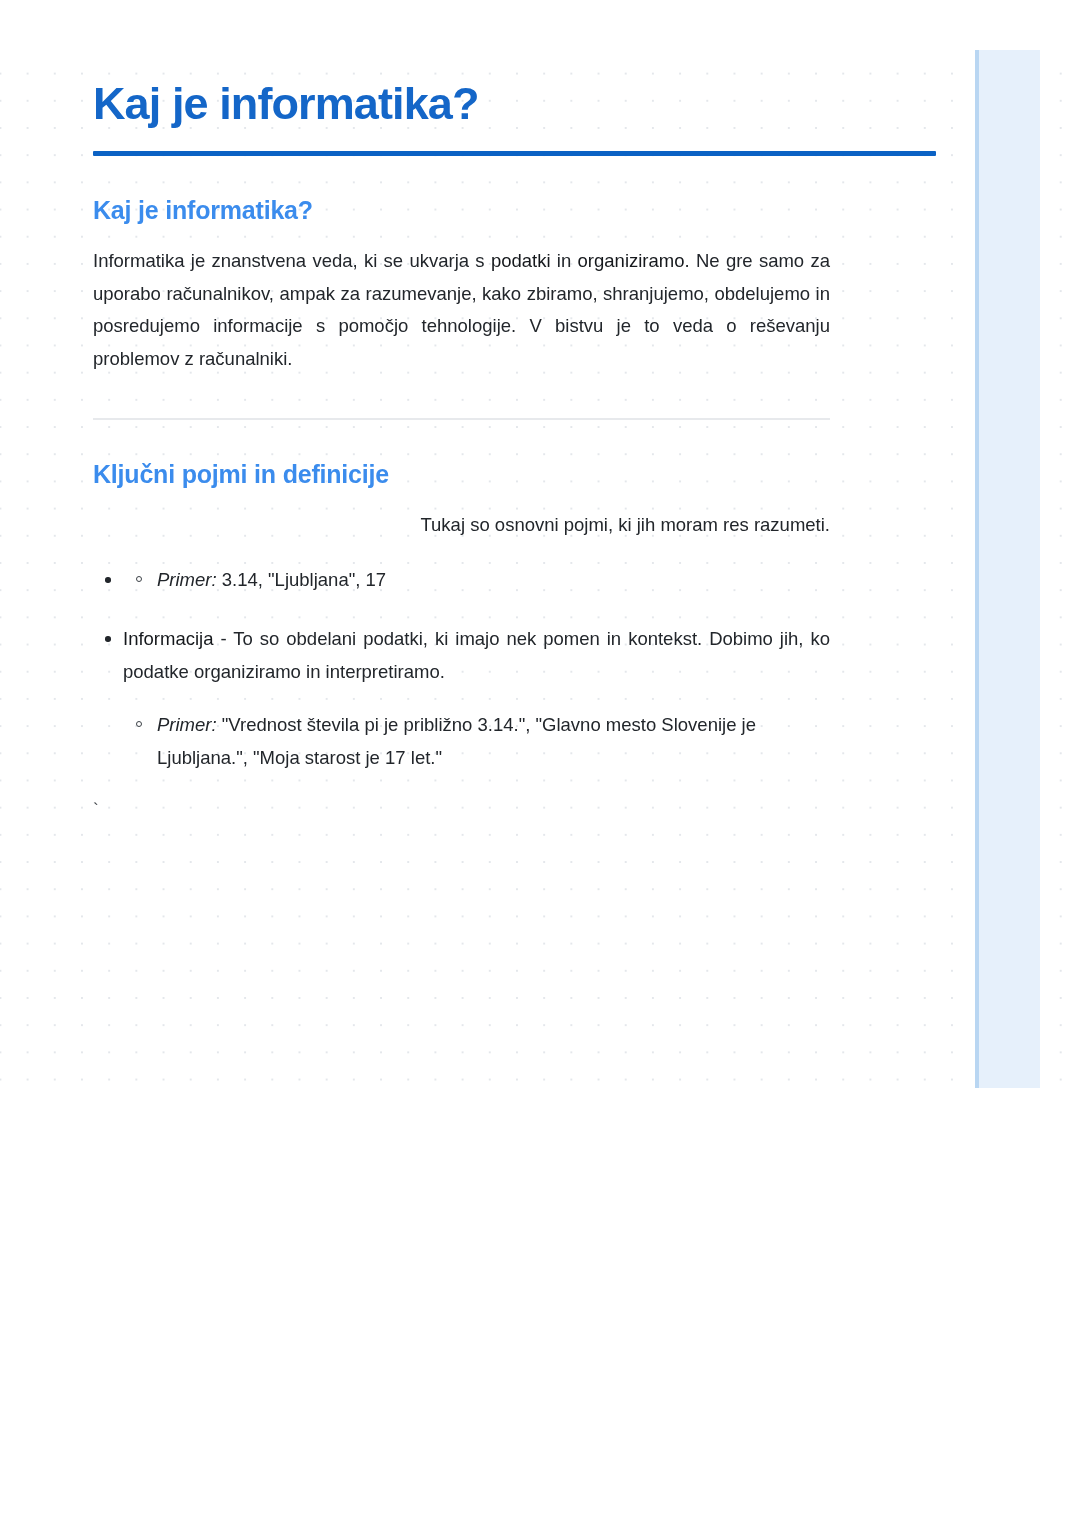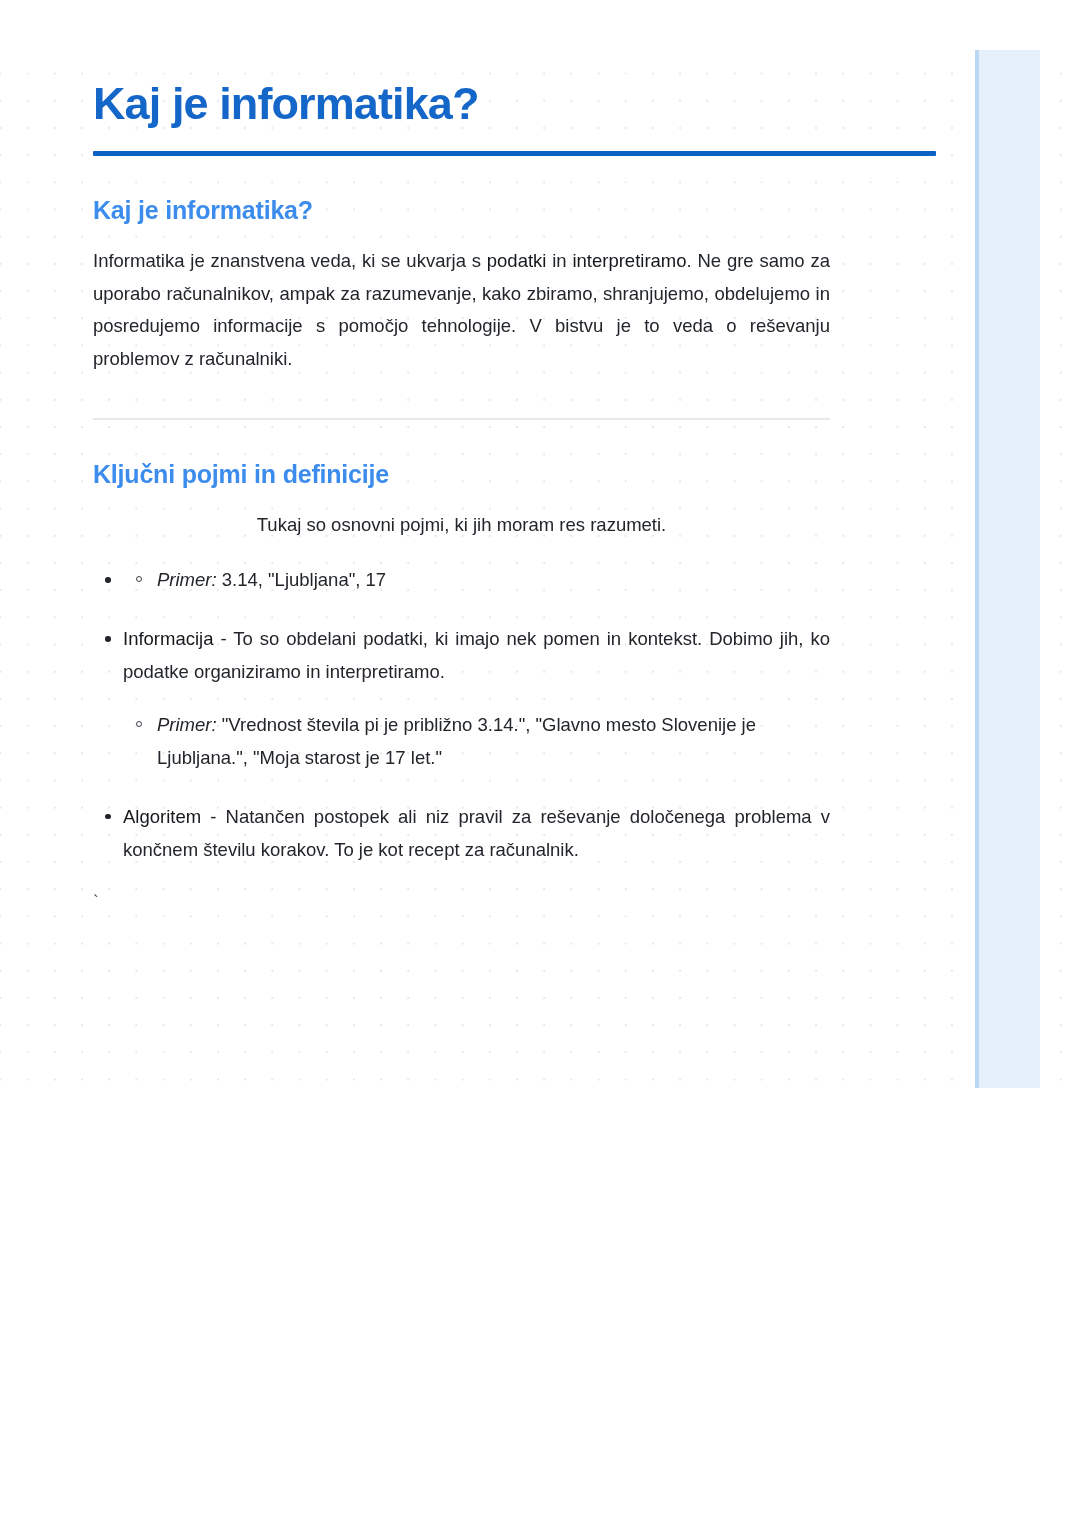"interpretiramo" b { text: interpretiramo -> organiziramo }
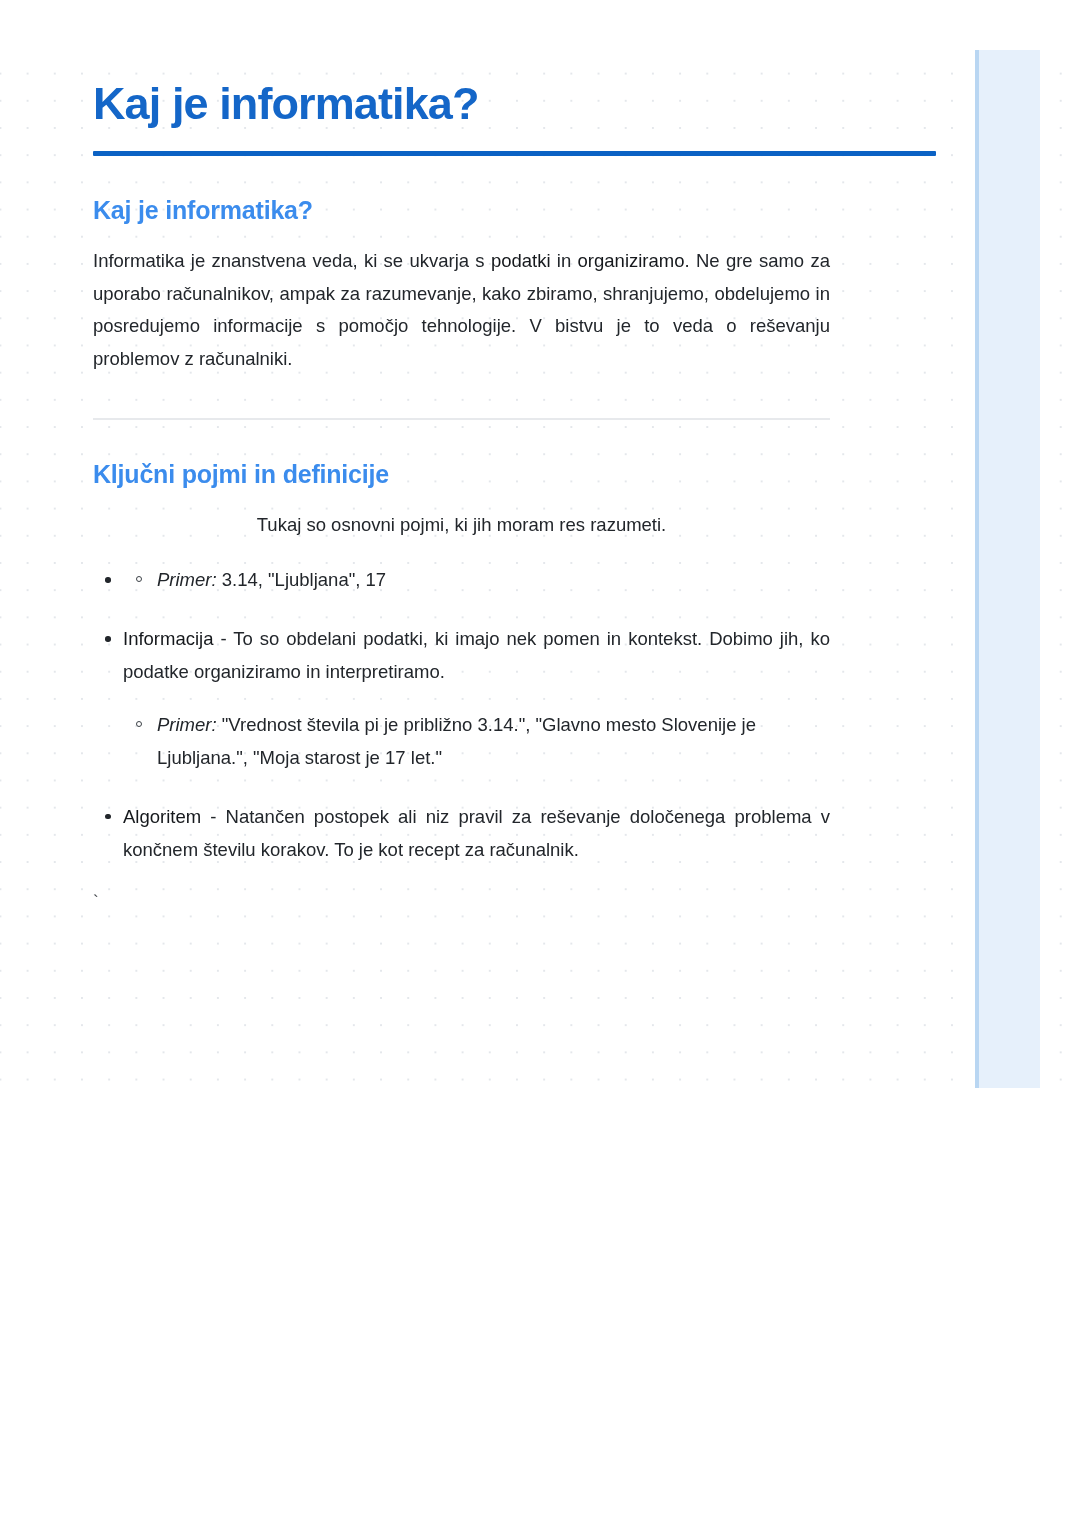"Tukaj so osnovni pojmi, ki" .body-text.left { text-align: center -> right }
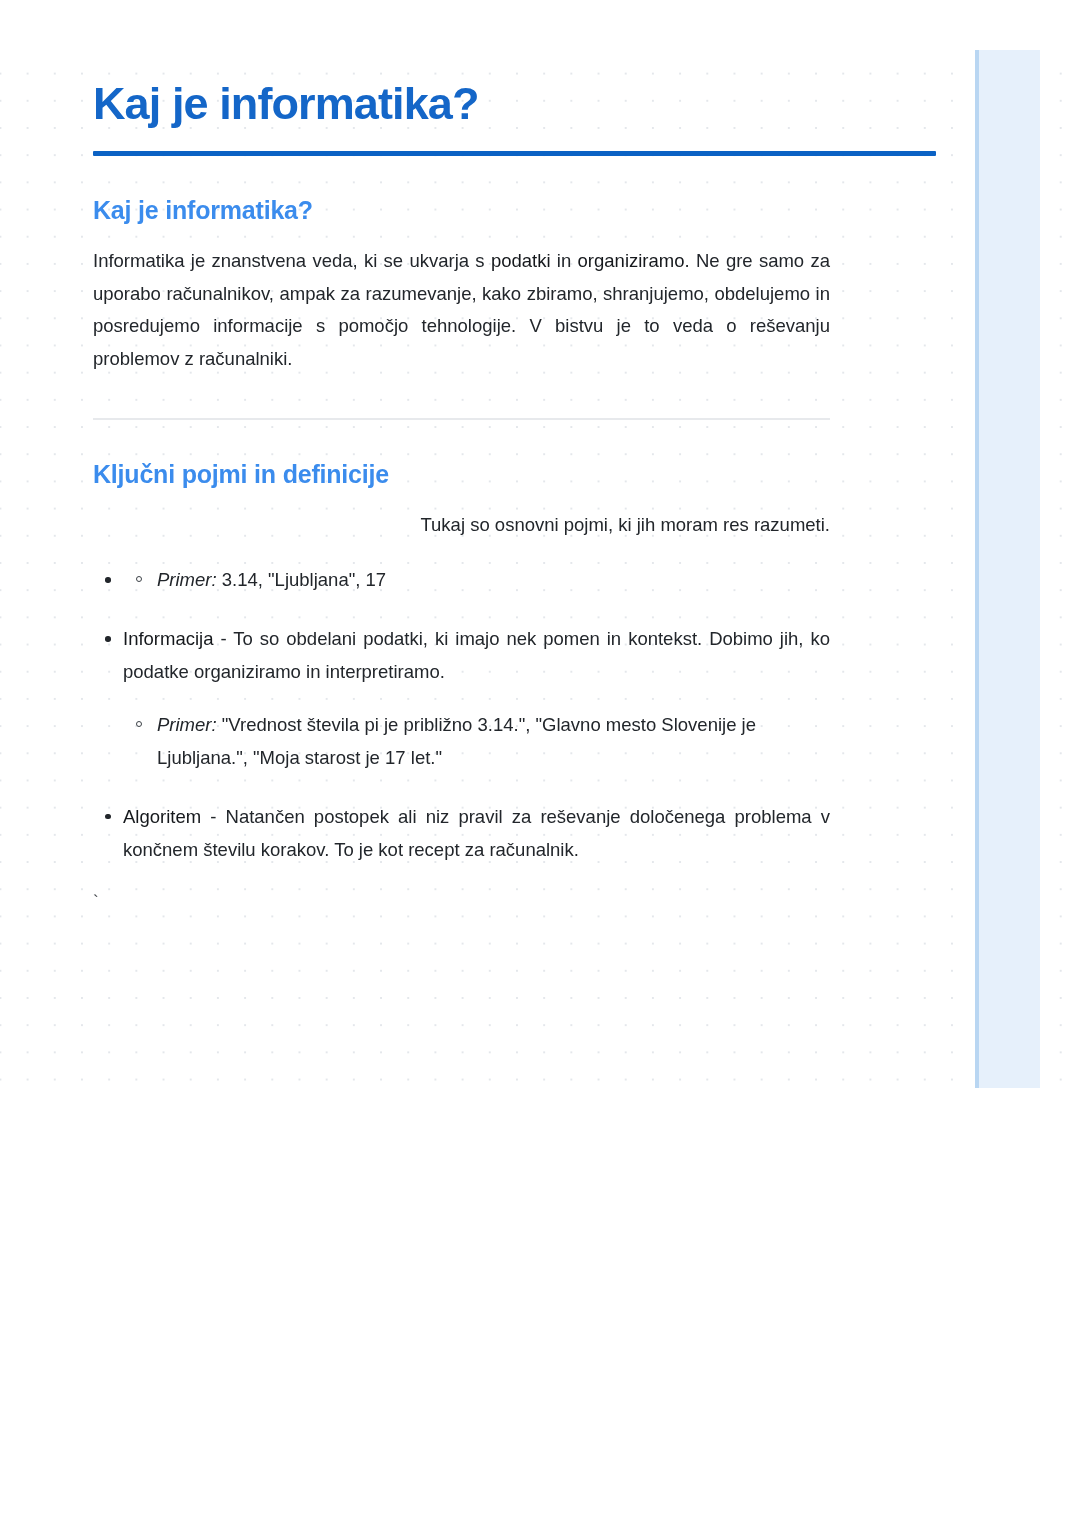"Algoritem - Natančen postopek ali" li { html: <li> <div><b>Algoritem</b><span> - </span><span>Natančen postopek ali niz pravil za reševanje določenega problema v končnem številu korakov. To je kot recept za računalnik.</span></div> </li> -> none }
